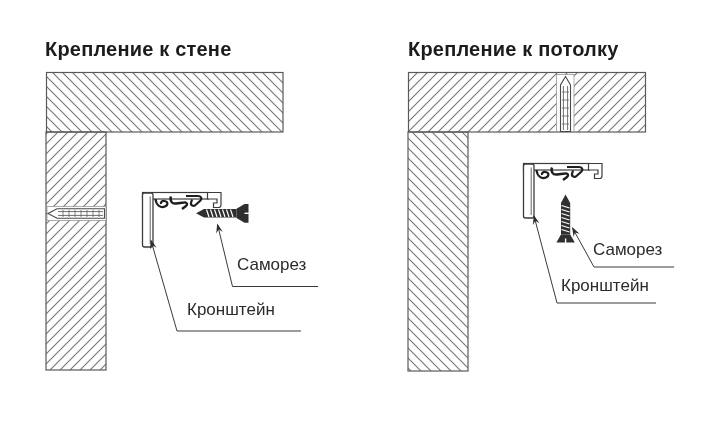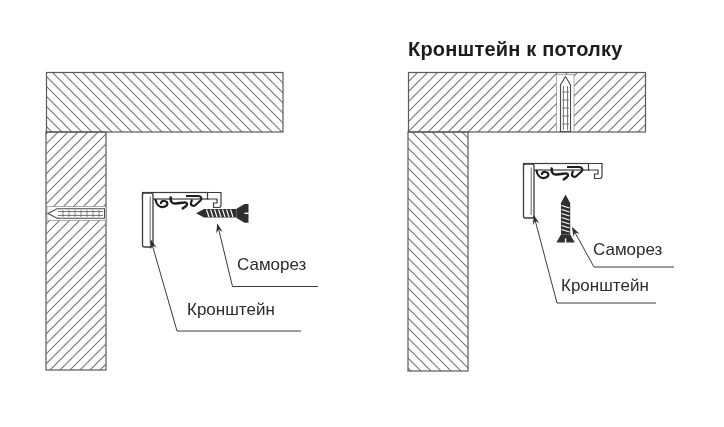"Крепление к стене" div.panel-title { html: none -> <div>Крепление к стене</div> }
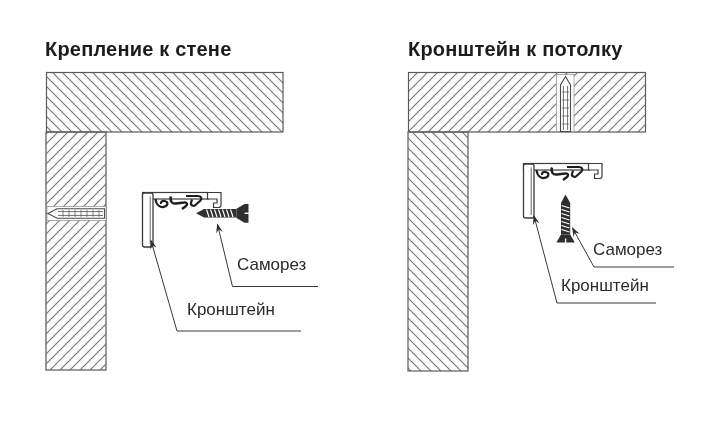"Кронштейн к потолку" div.panel-title { text: Кронштейн -> Крепление }
